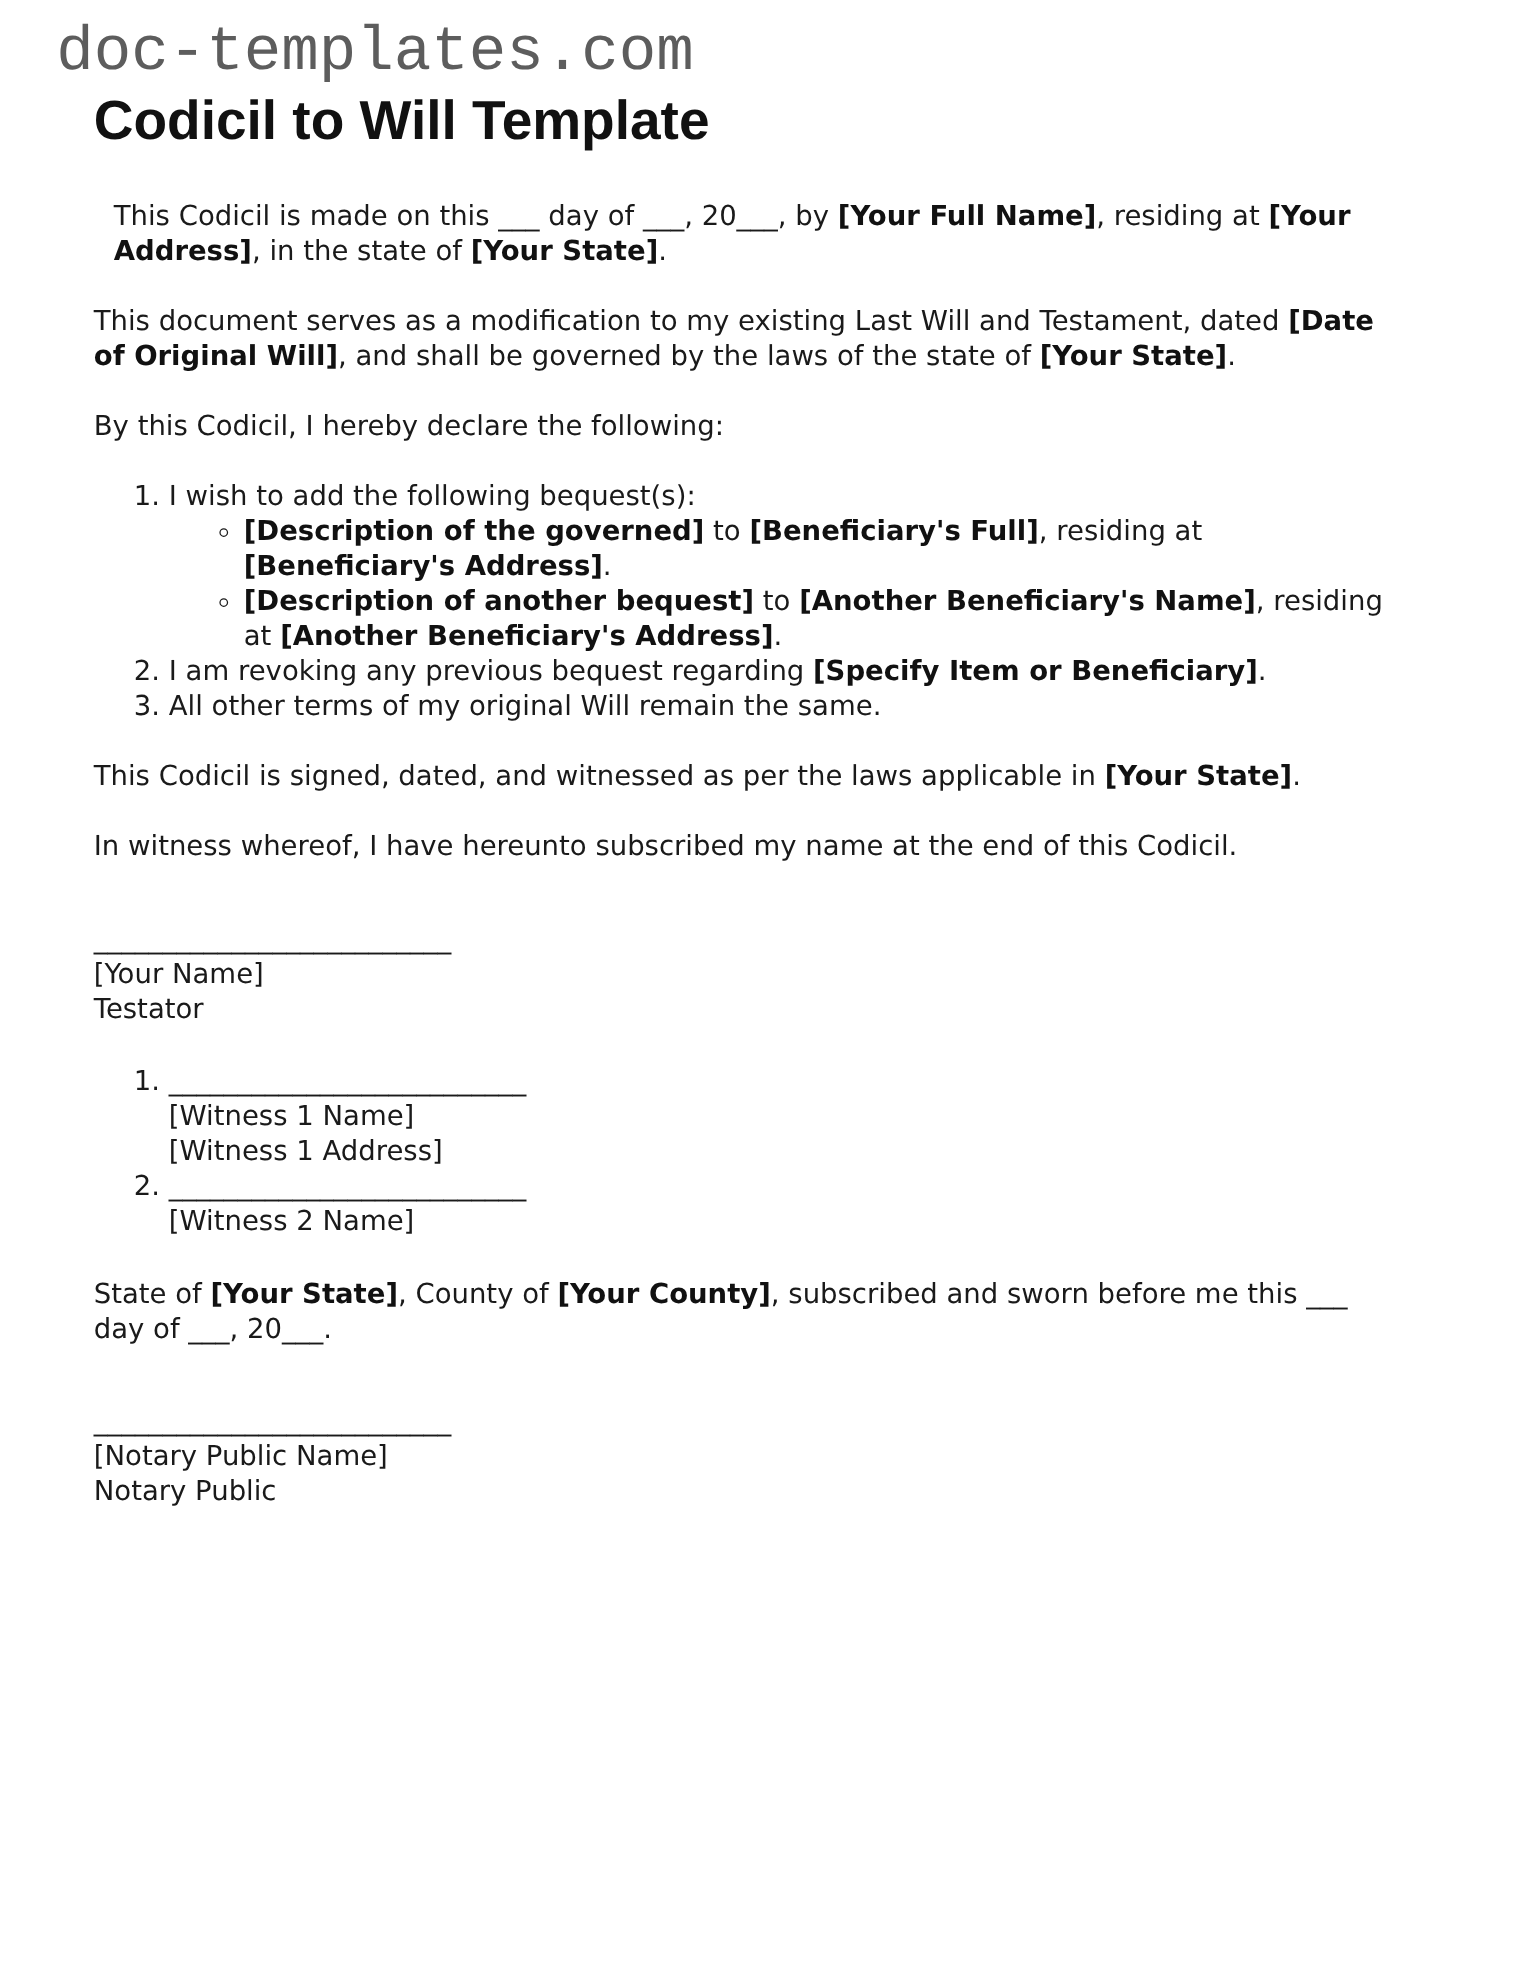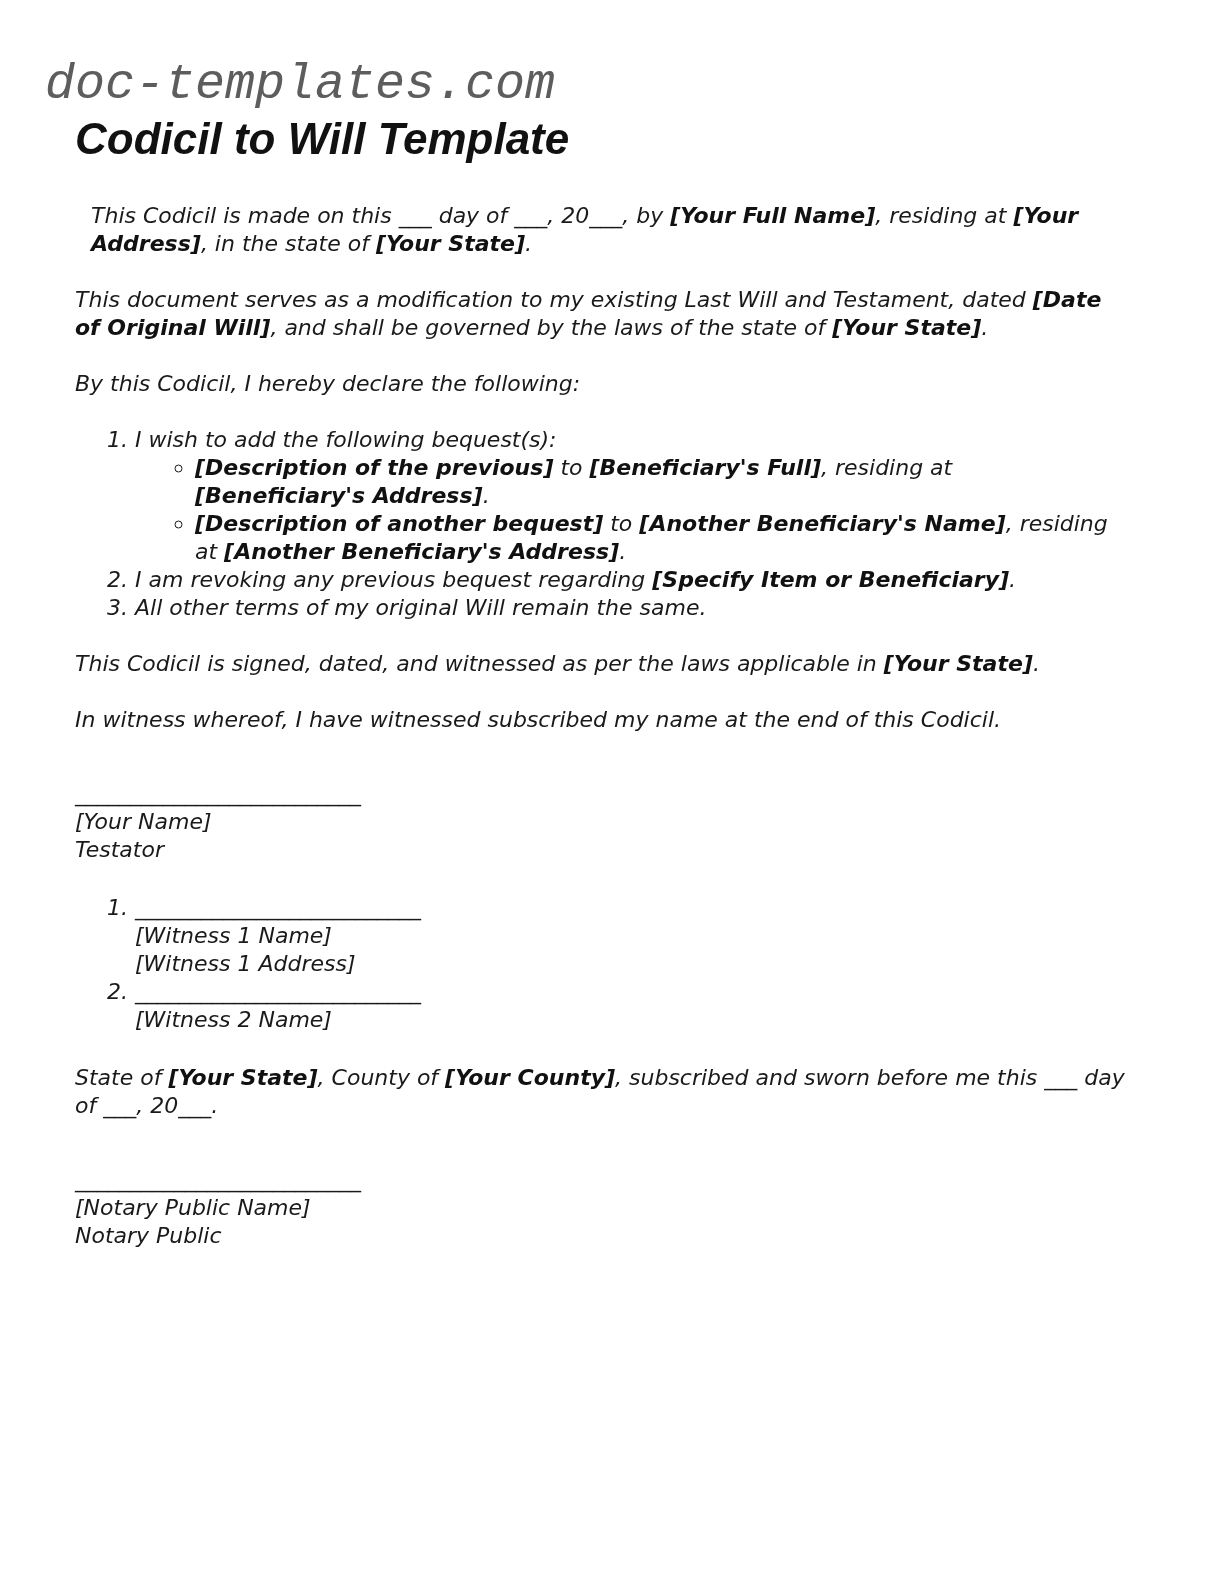"doc-templates.com" .page { font-style: italic -> none; padding: 60px 95px 60px 75px -> 18px 95px 60px 75px }
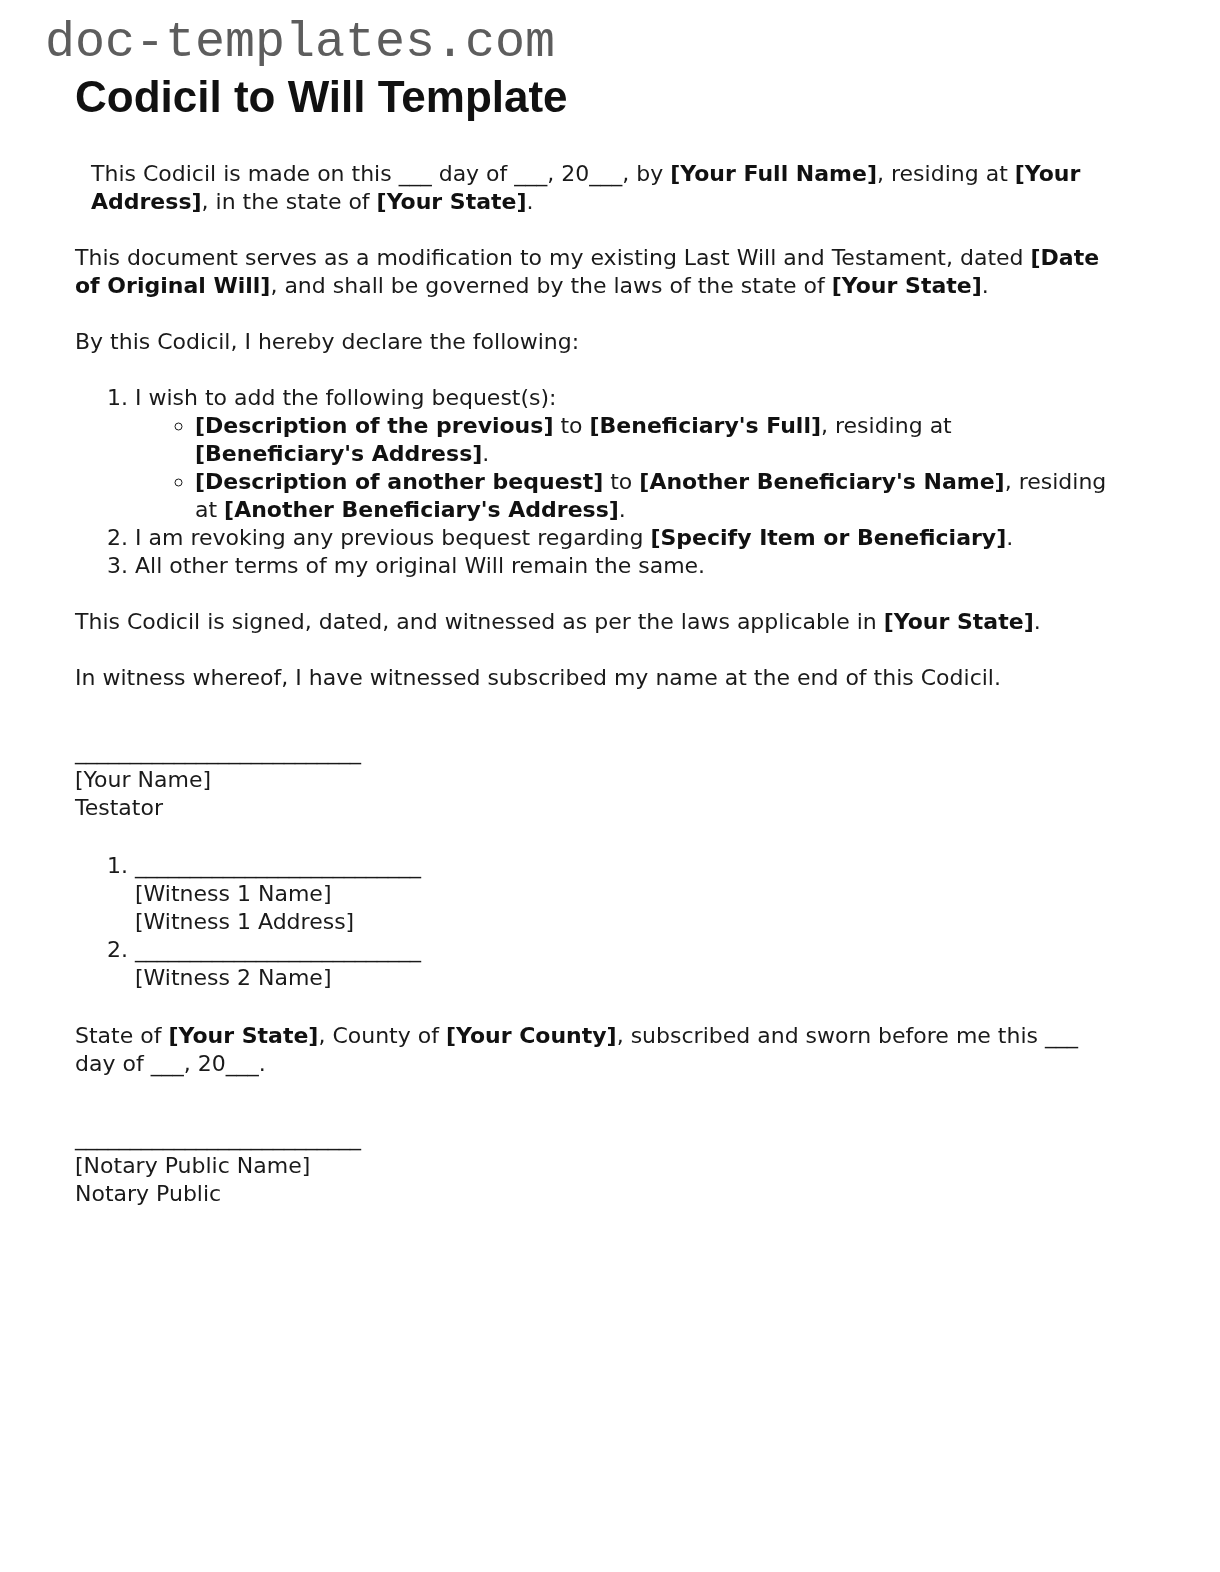"[Description of the previous]" strong { text: previous -> governed }
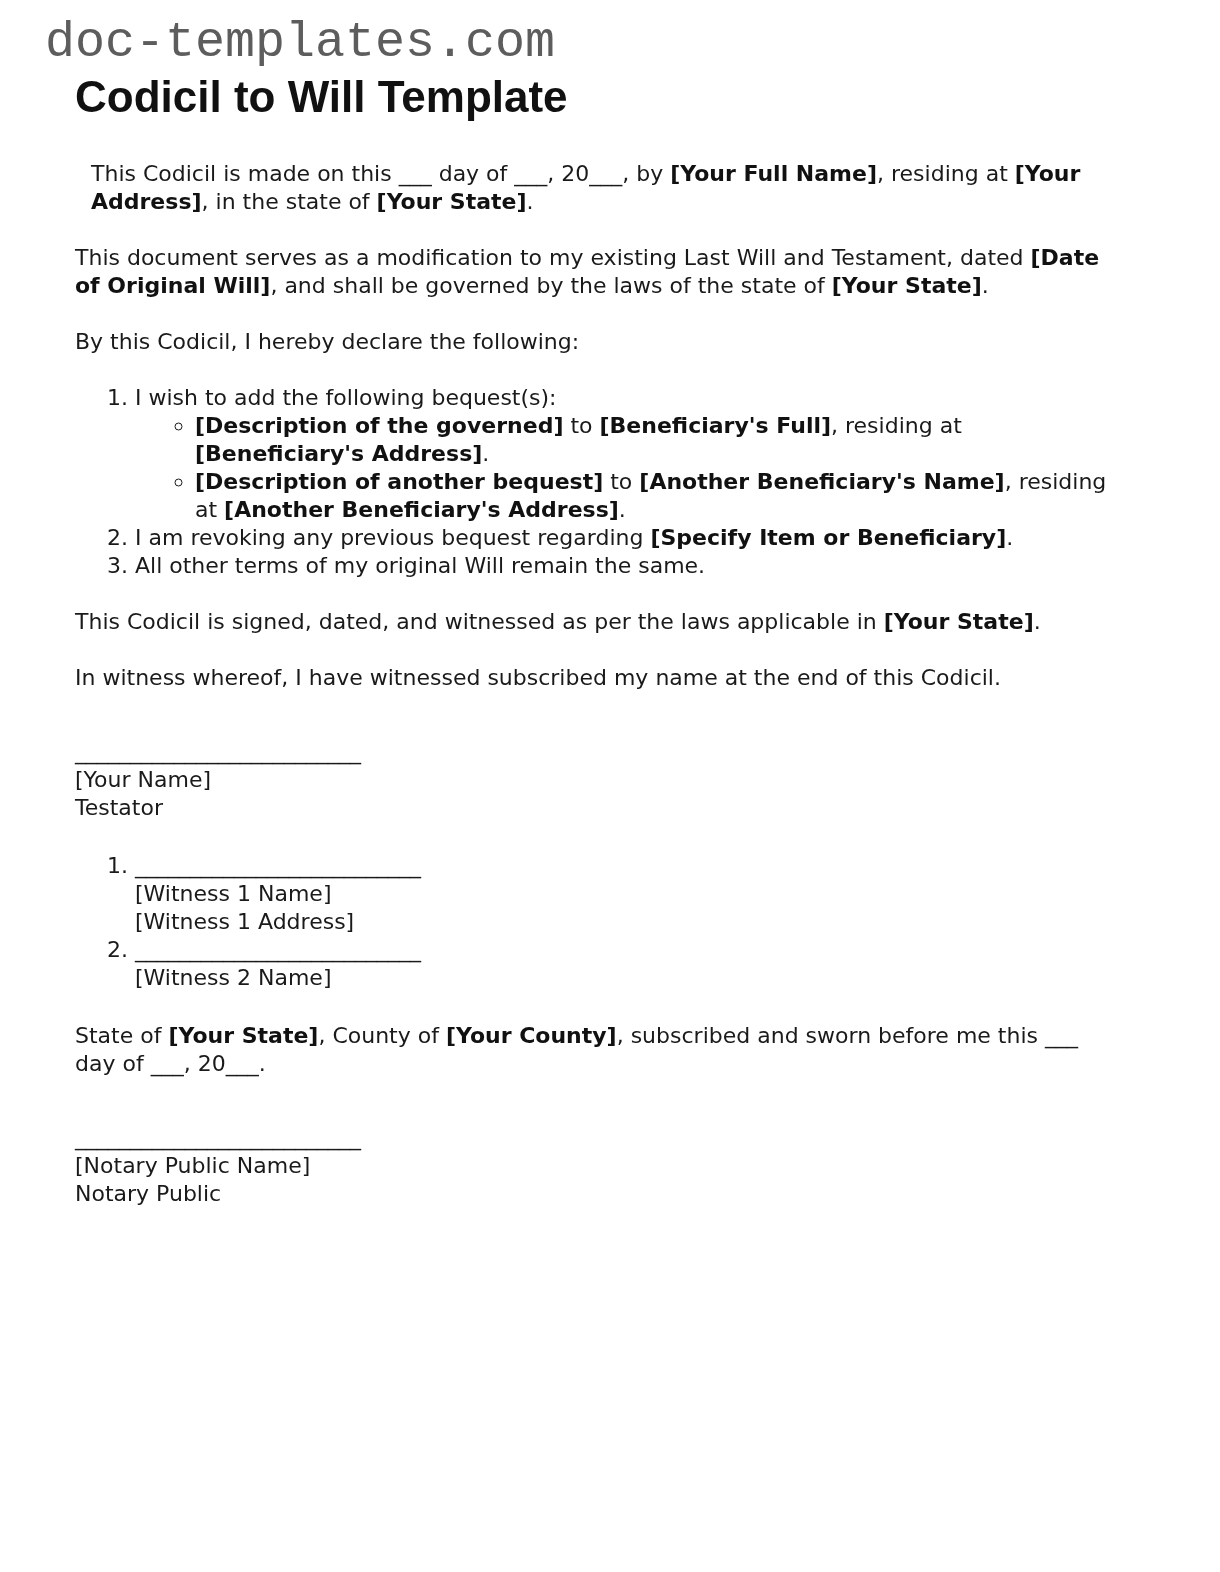"In witness whereof, I have" p { text: witnessed -> hereunto }
